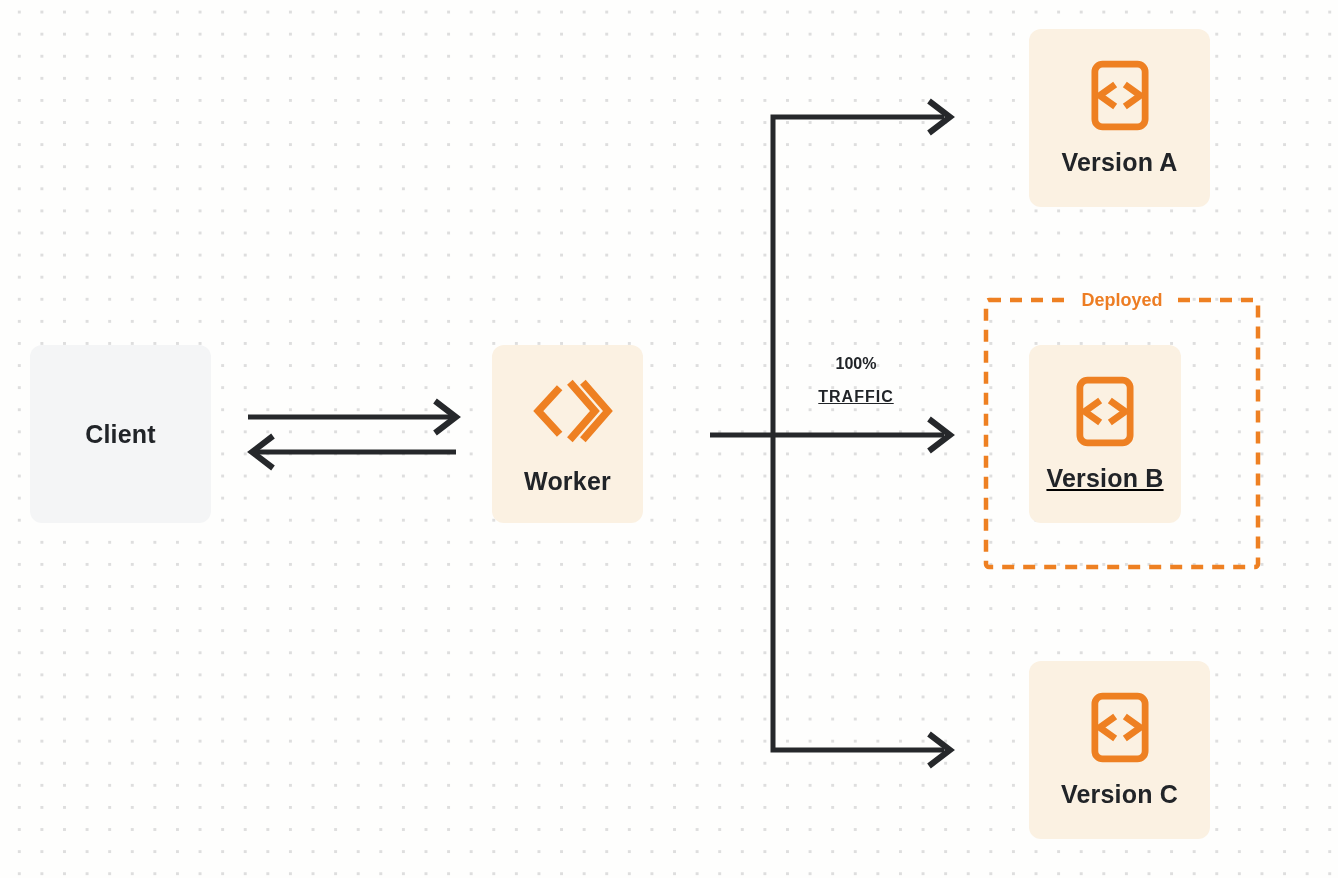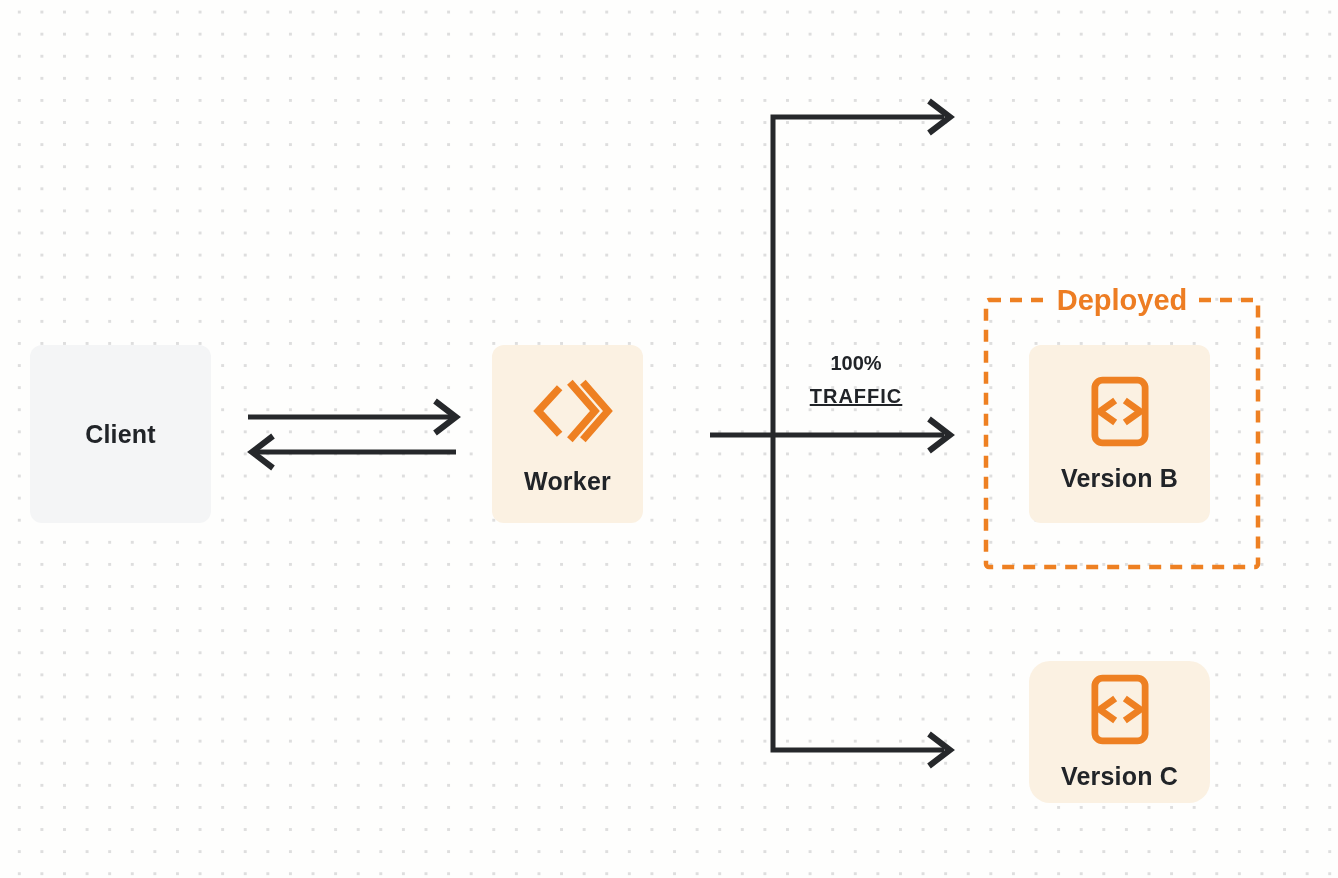"Version A" div.node { html: none -> <div> <svg> <rect></rect> <polyline></polyline> <polyline></polyline> </svg> <div>Version A</div> </div> }
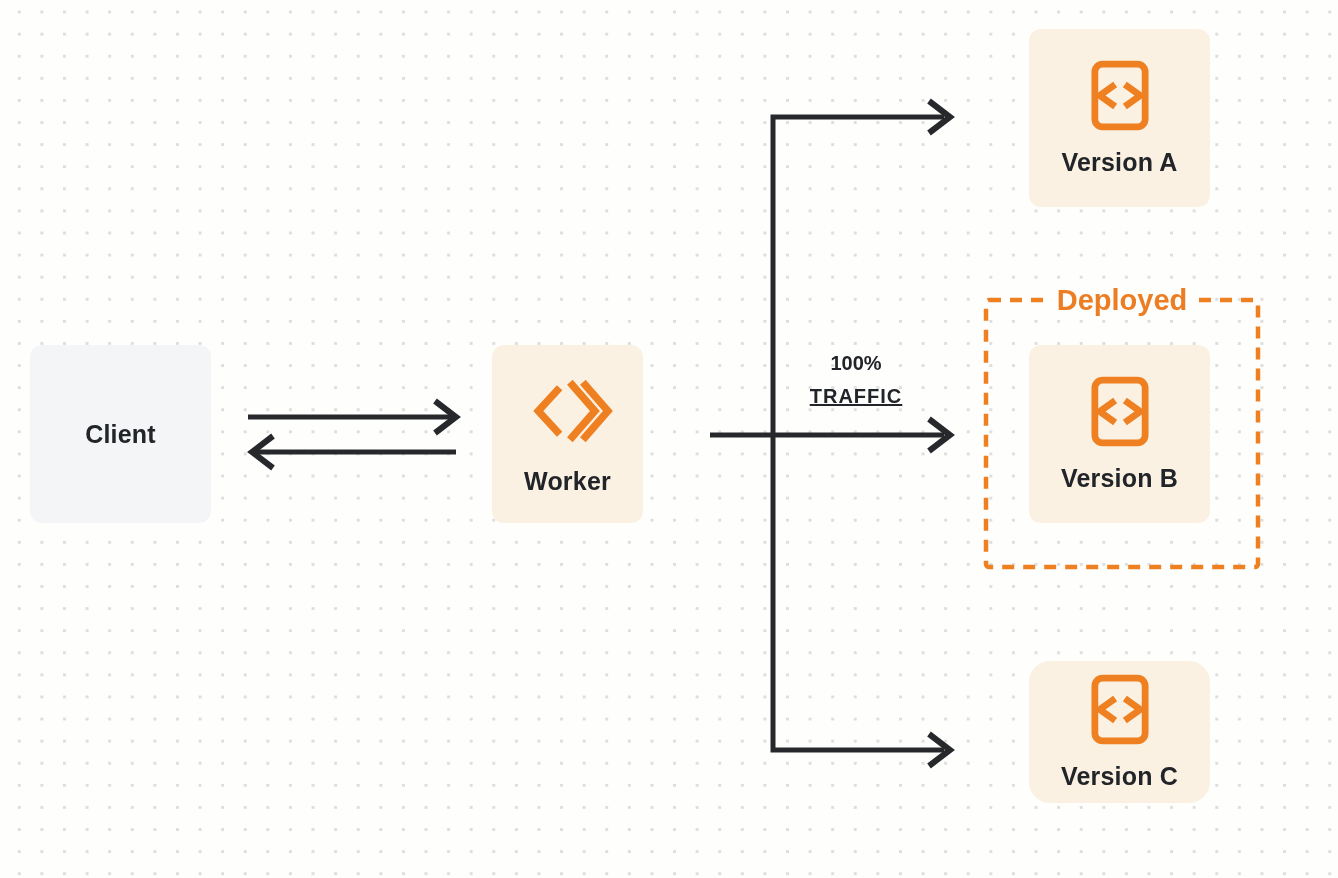"Deployed" #deployed-label { font-size: 29px -> 18px }
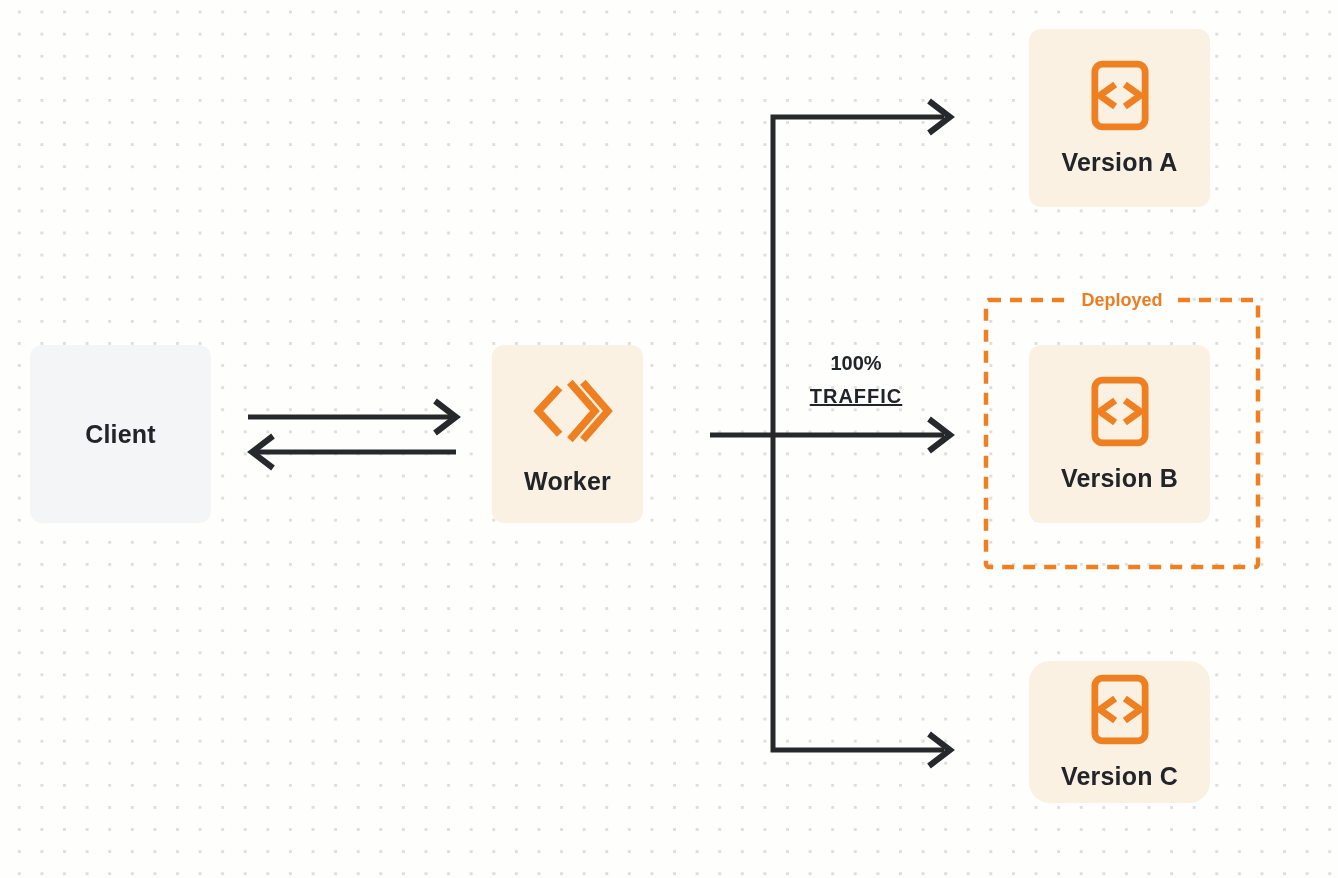"100%" #traffic-label { font-size: 20px -> 16px }
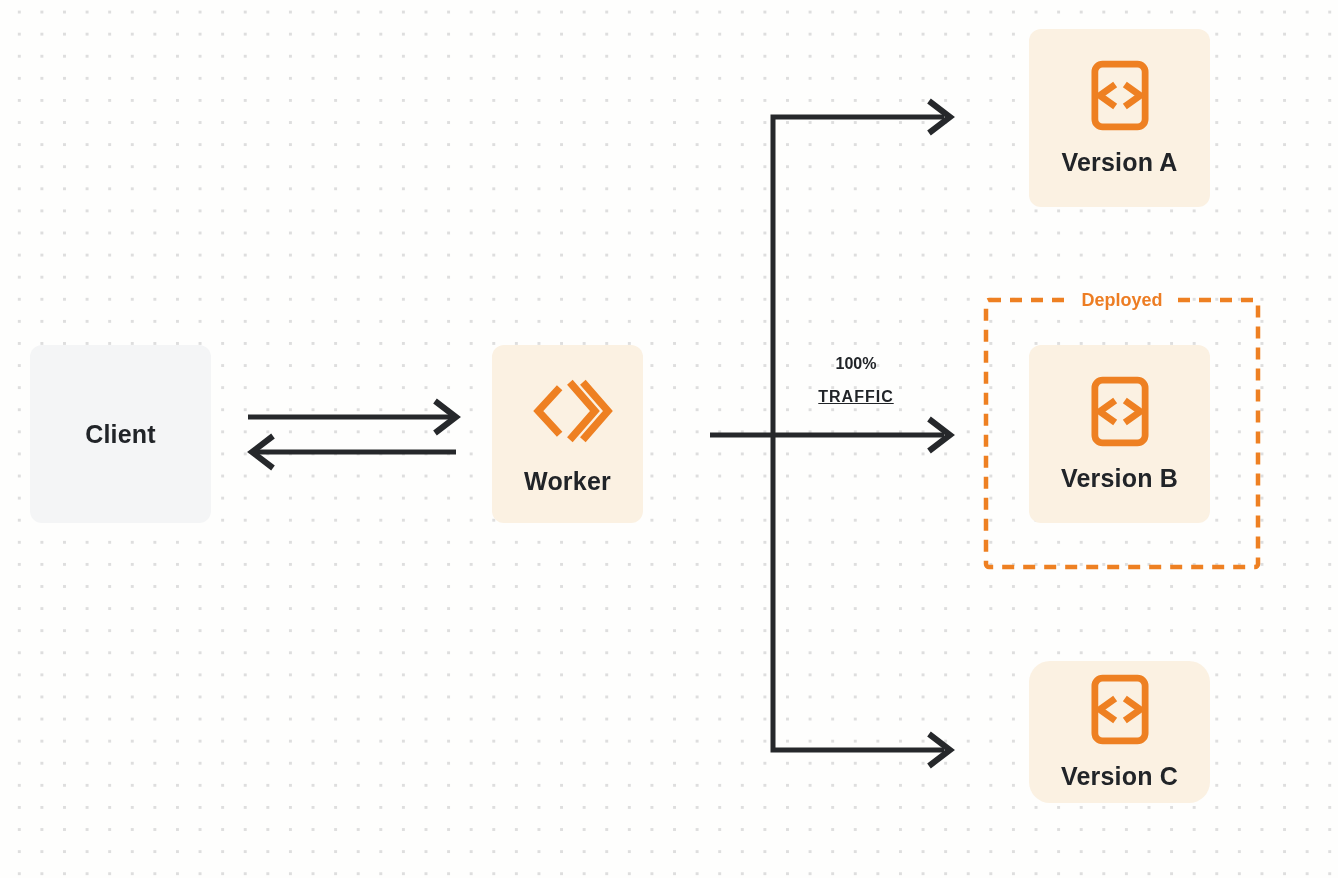"Version B" #node-version-b { text-decoration: none -> underline; width: 181px -> 152px }
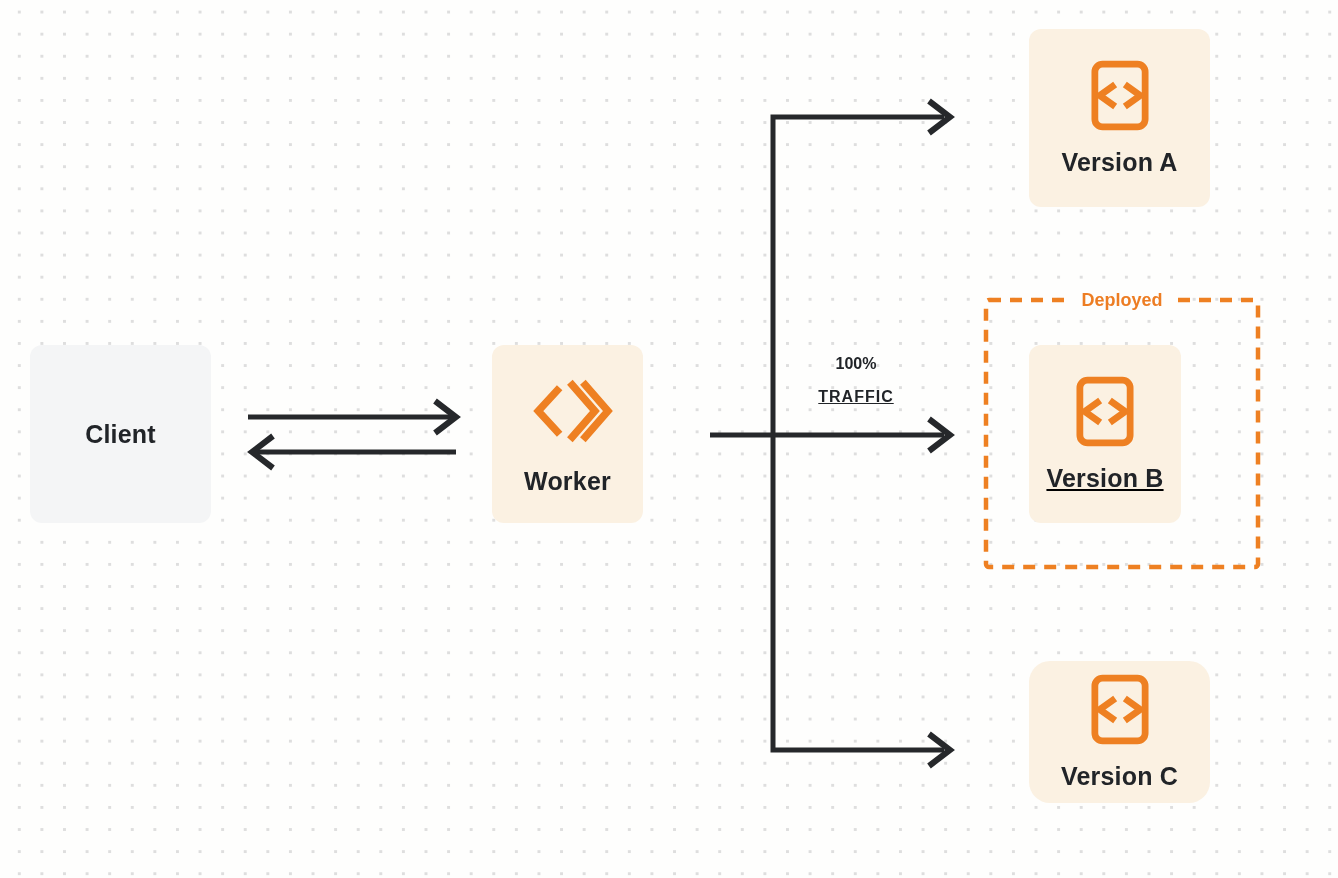"Version C" #node-version-c { border-radius: 21px -> none; height: 142px -> 178px }
